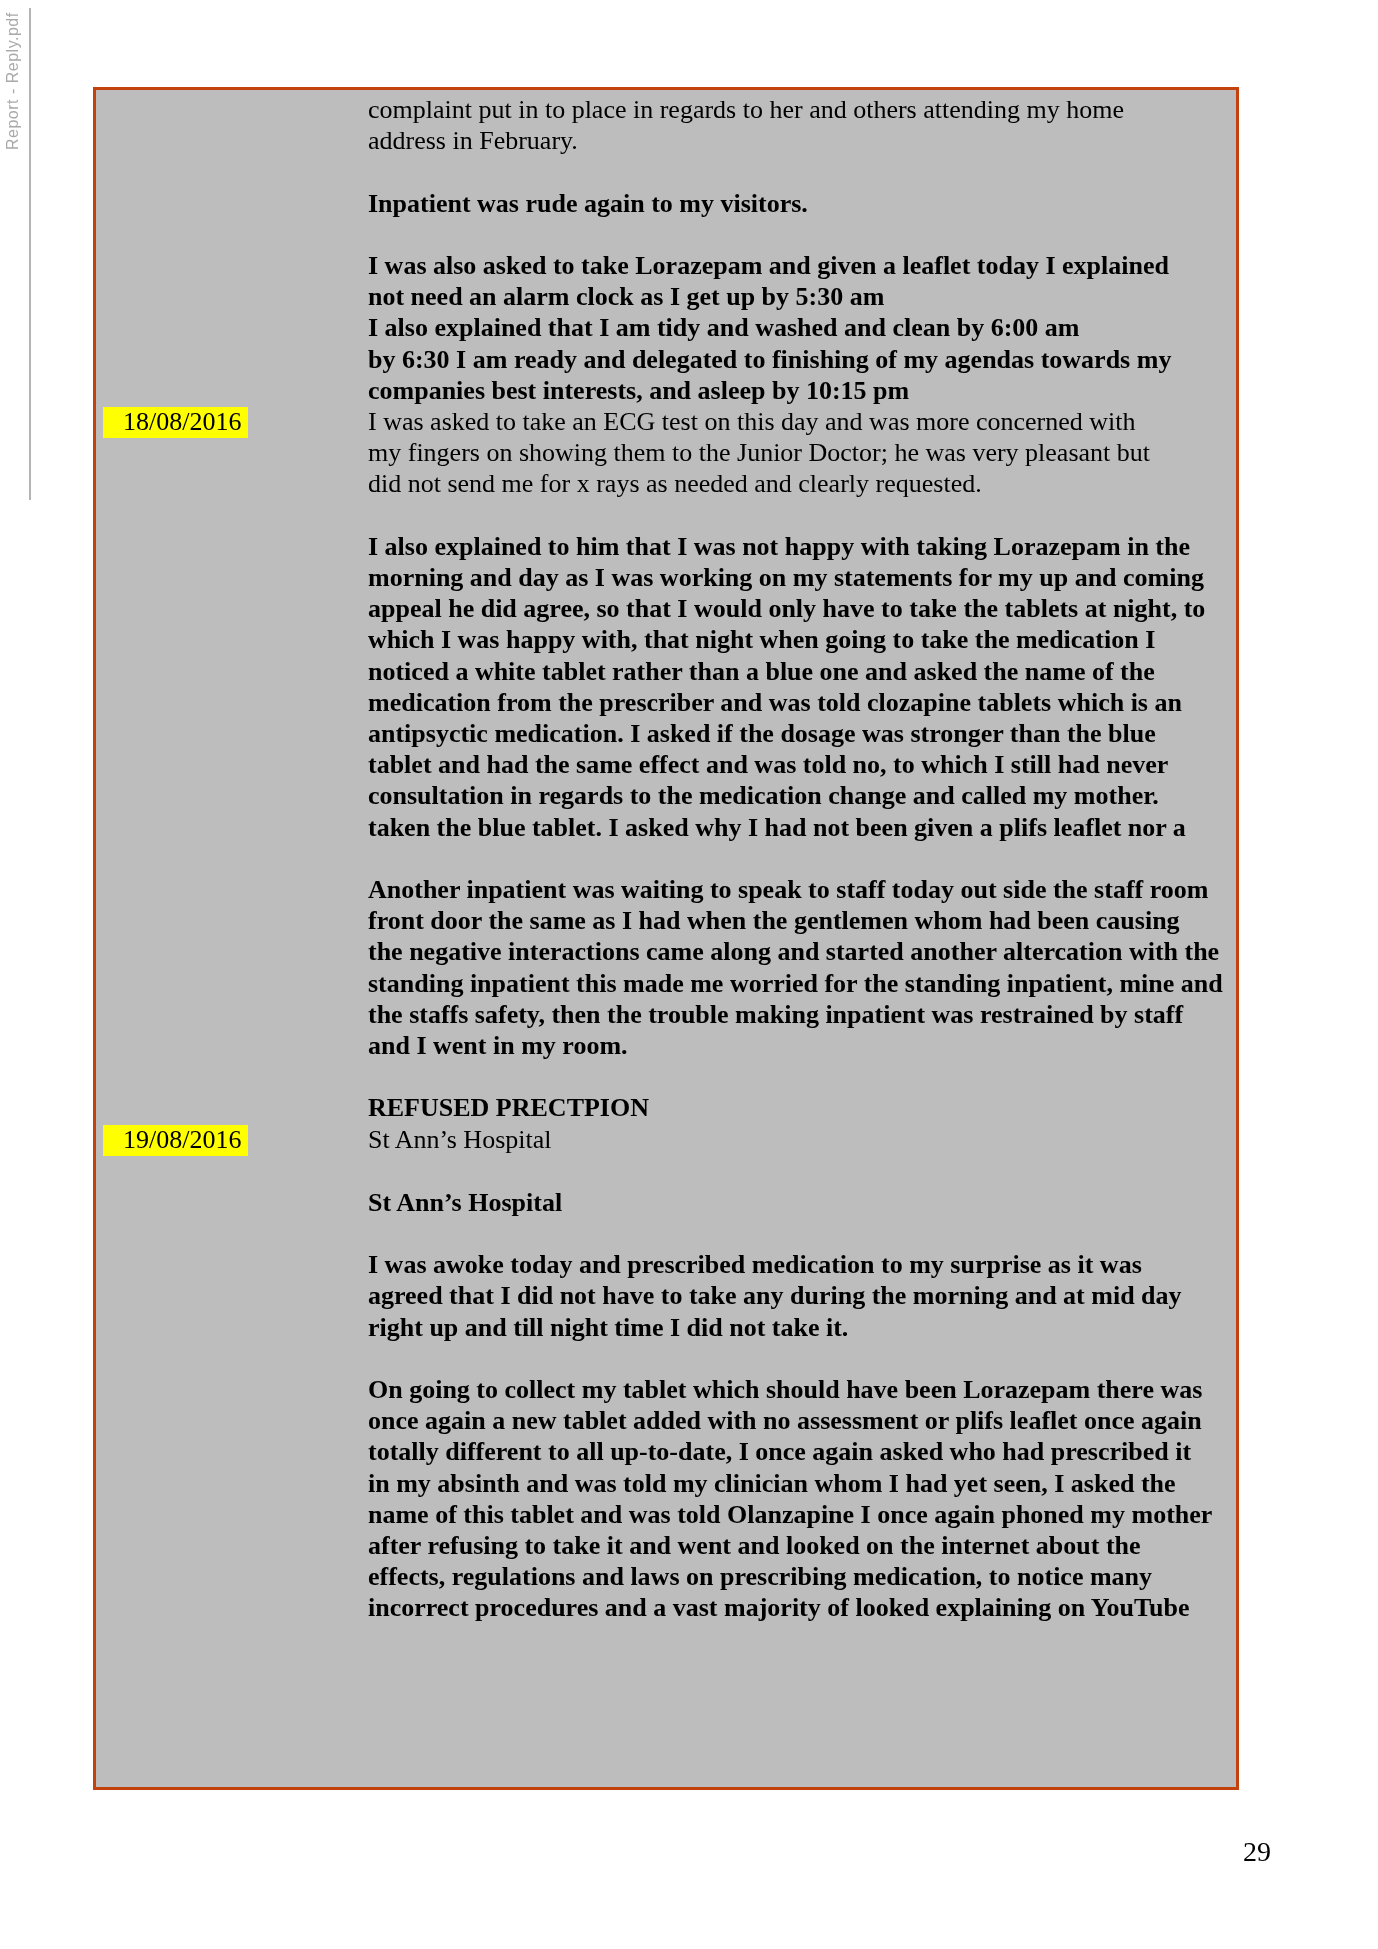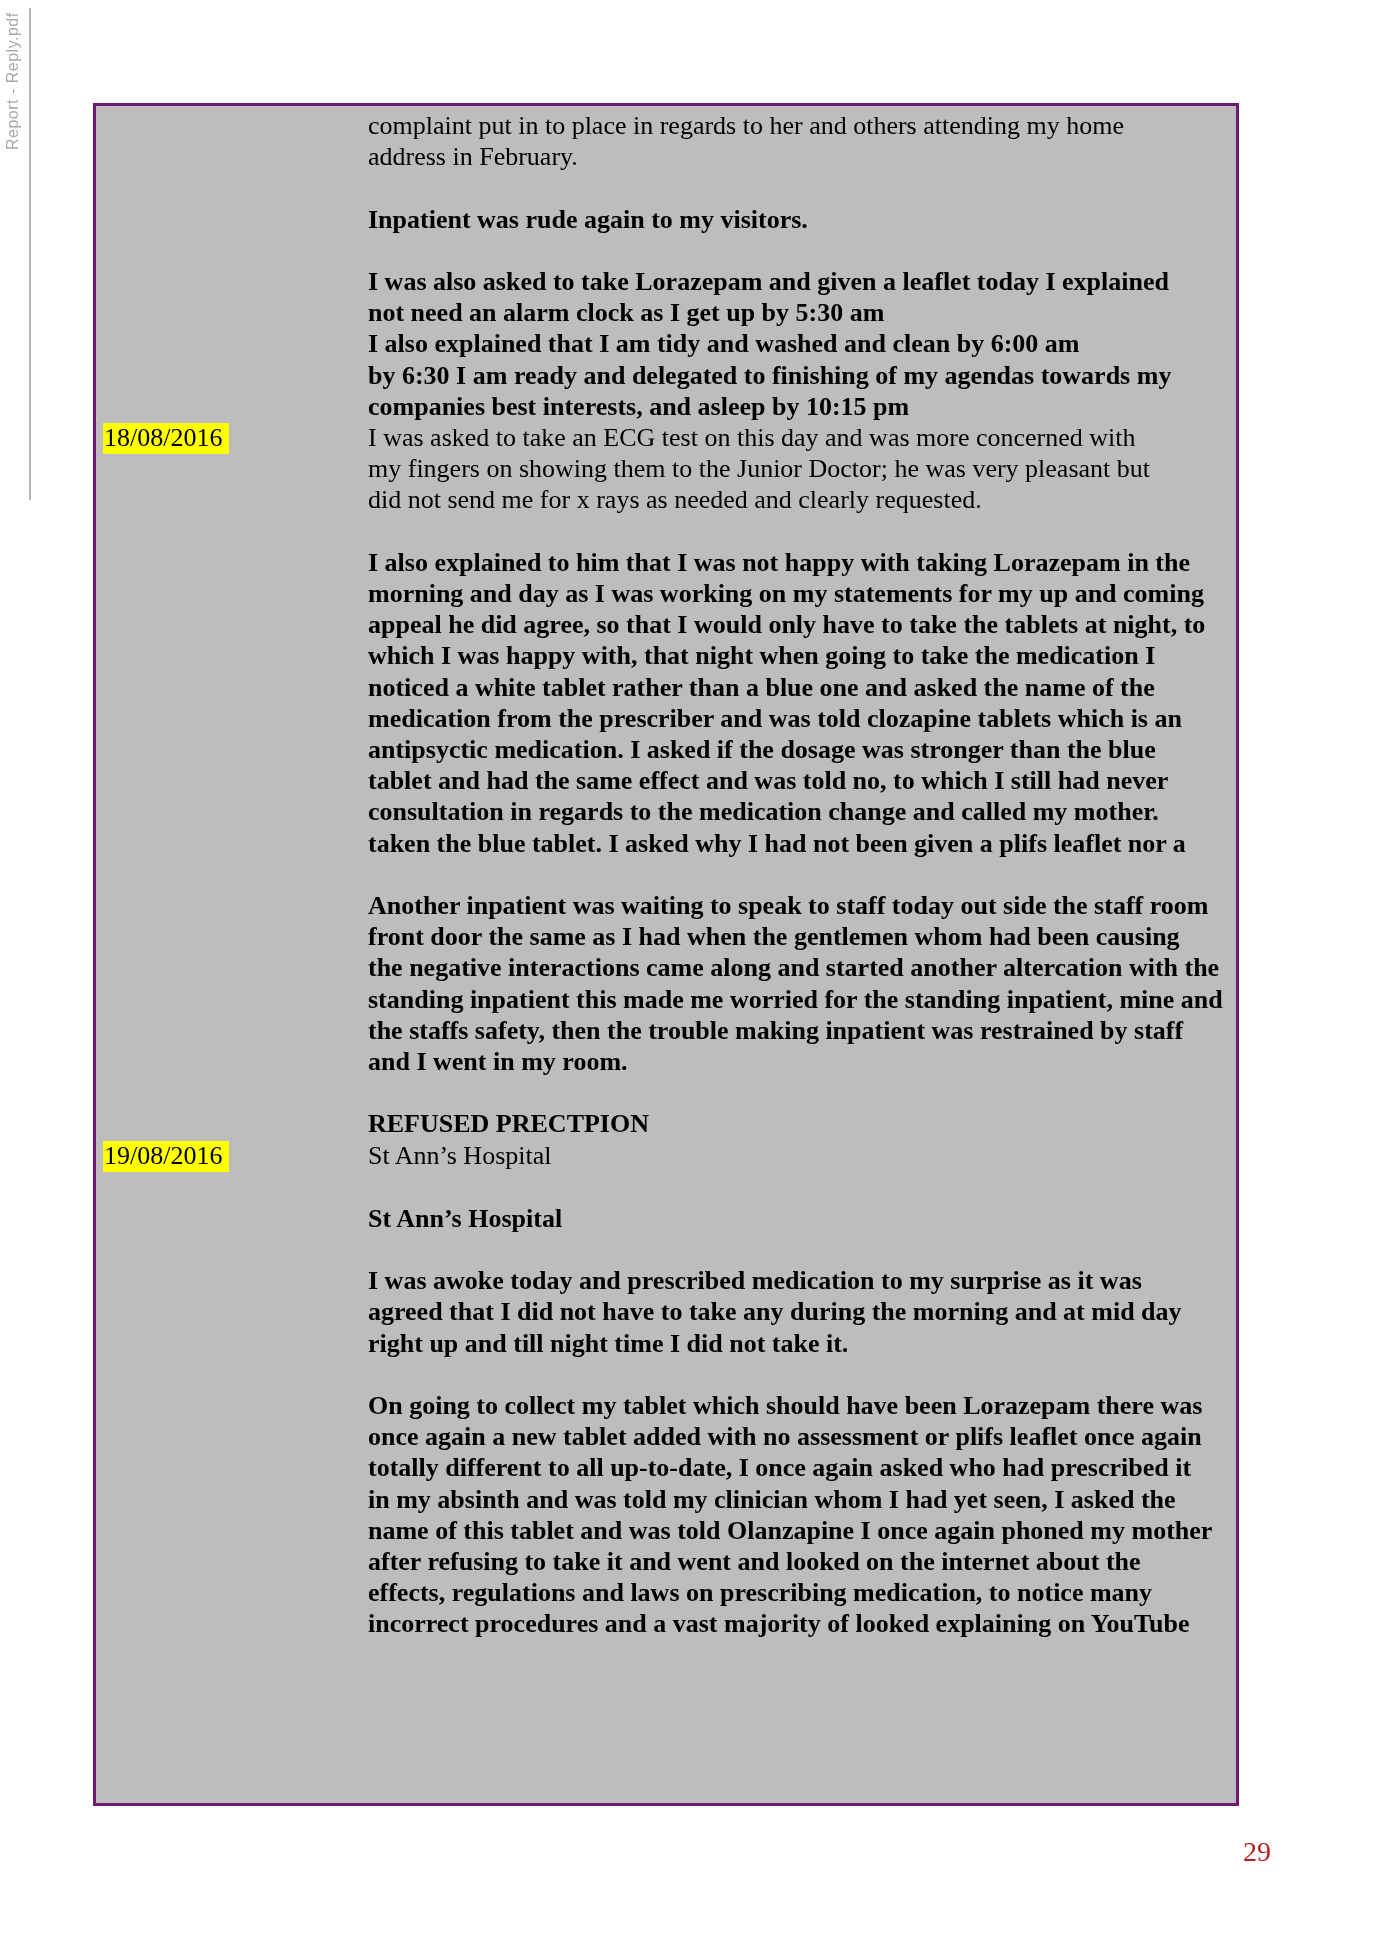"complaint put in to place" .doc-box { border: 3px solid #701a75 -> 3px solid #c2410c; top: 103px -> 87px }
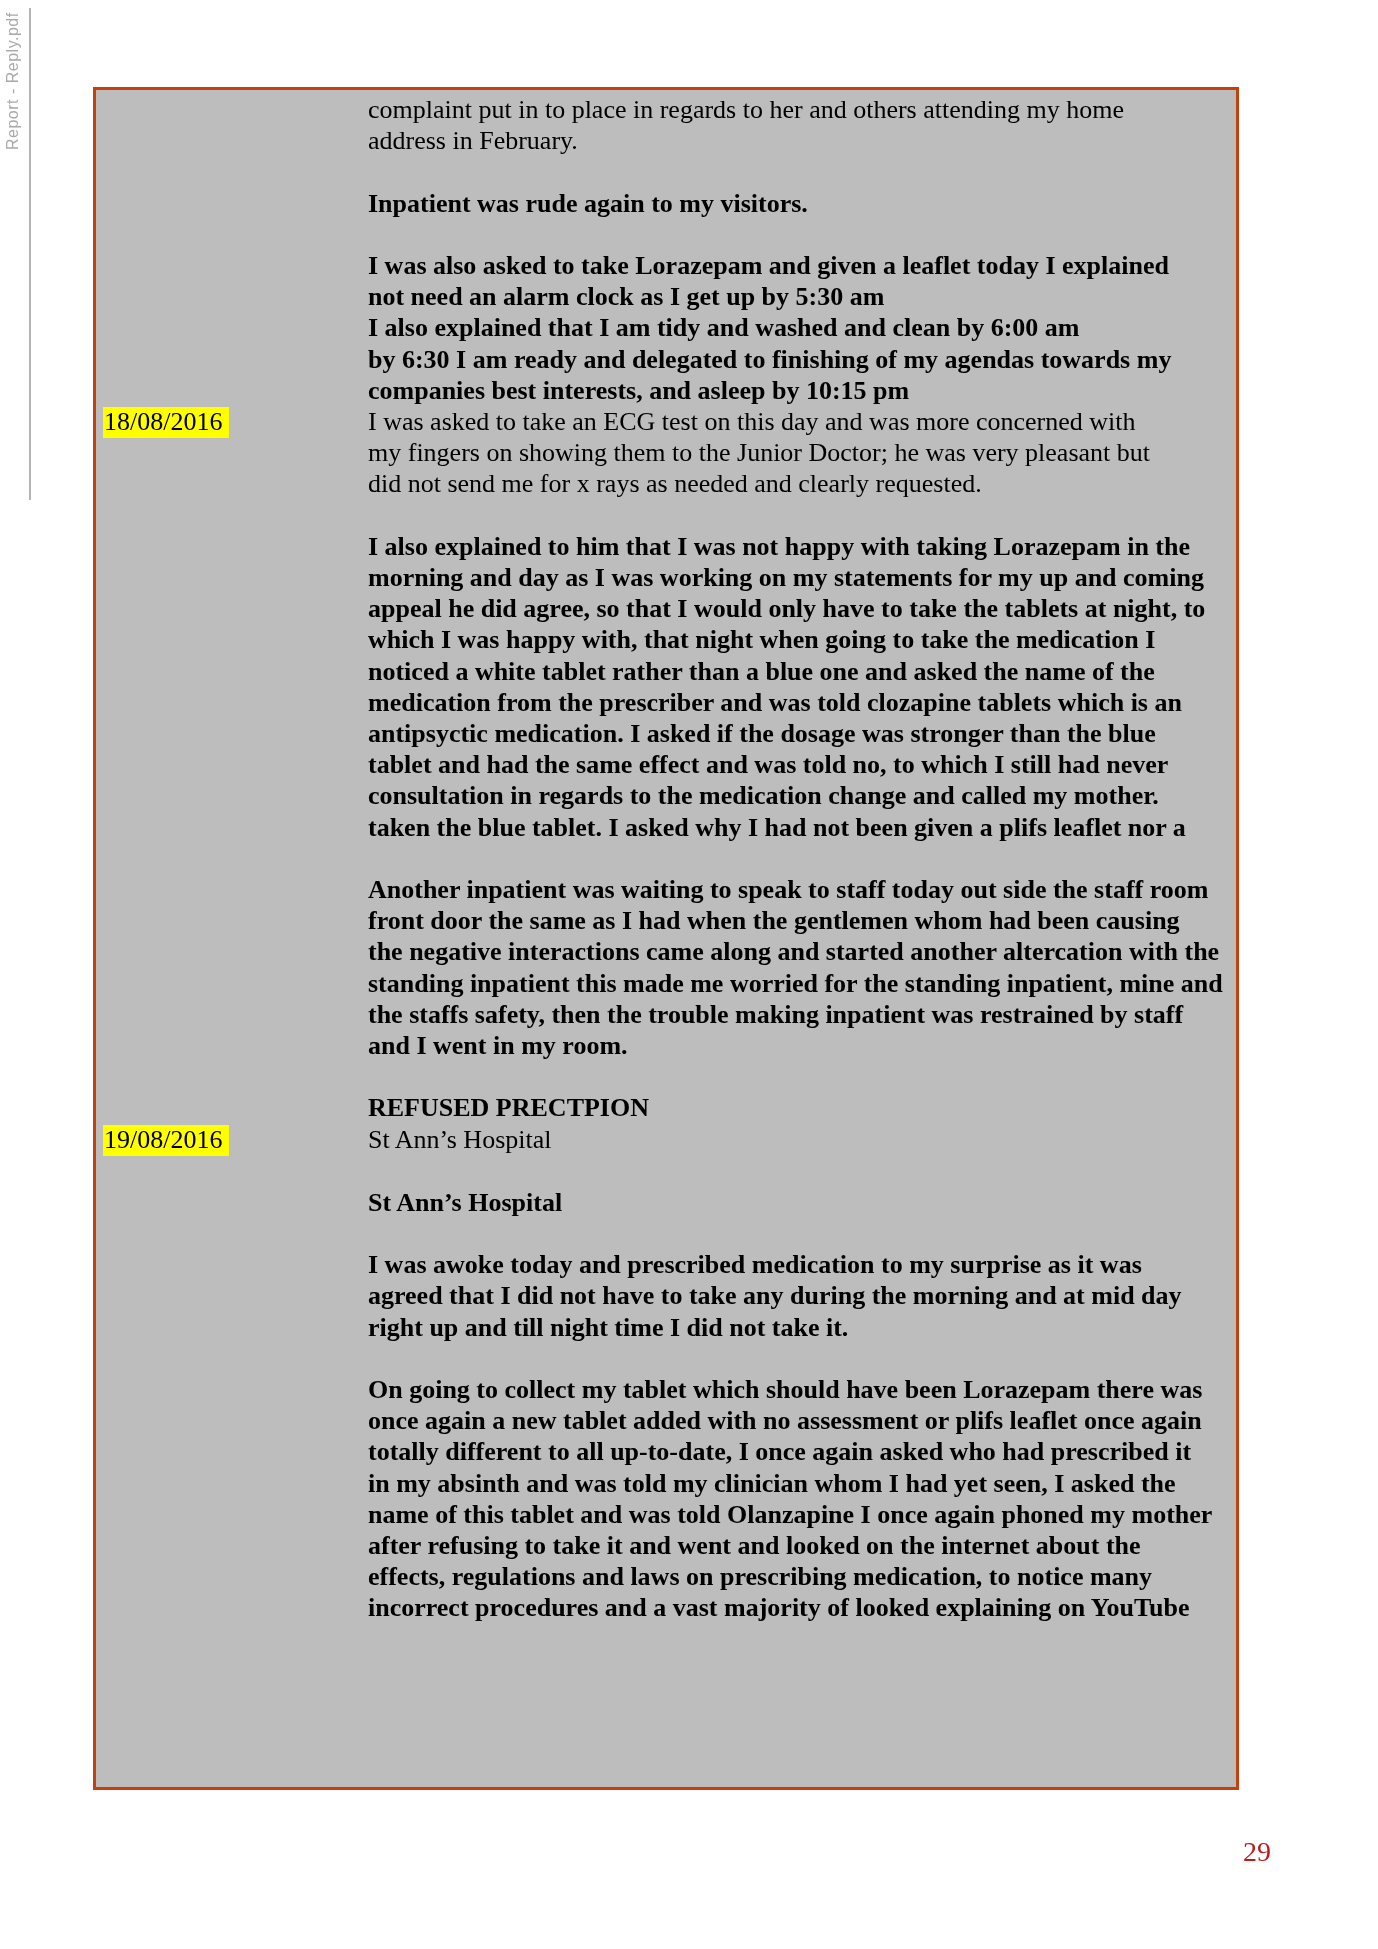"18/08/2016" .date-highlight { padding: 0 7px 1px 1px -> 0 7px 1px 20px }
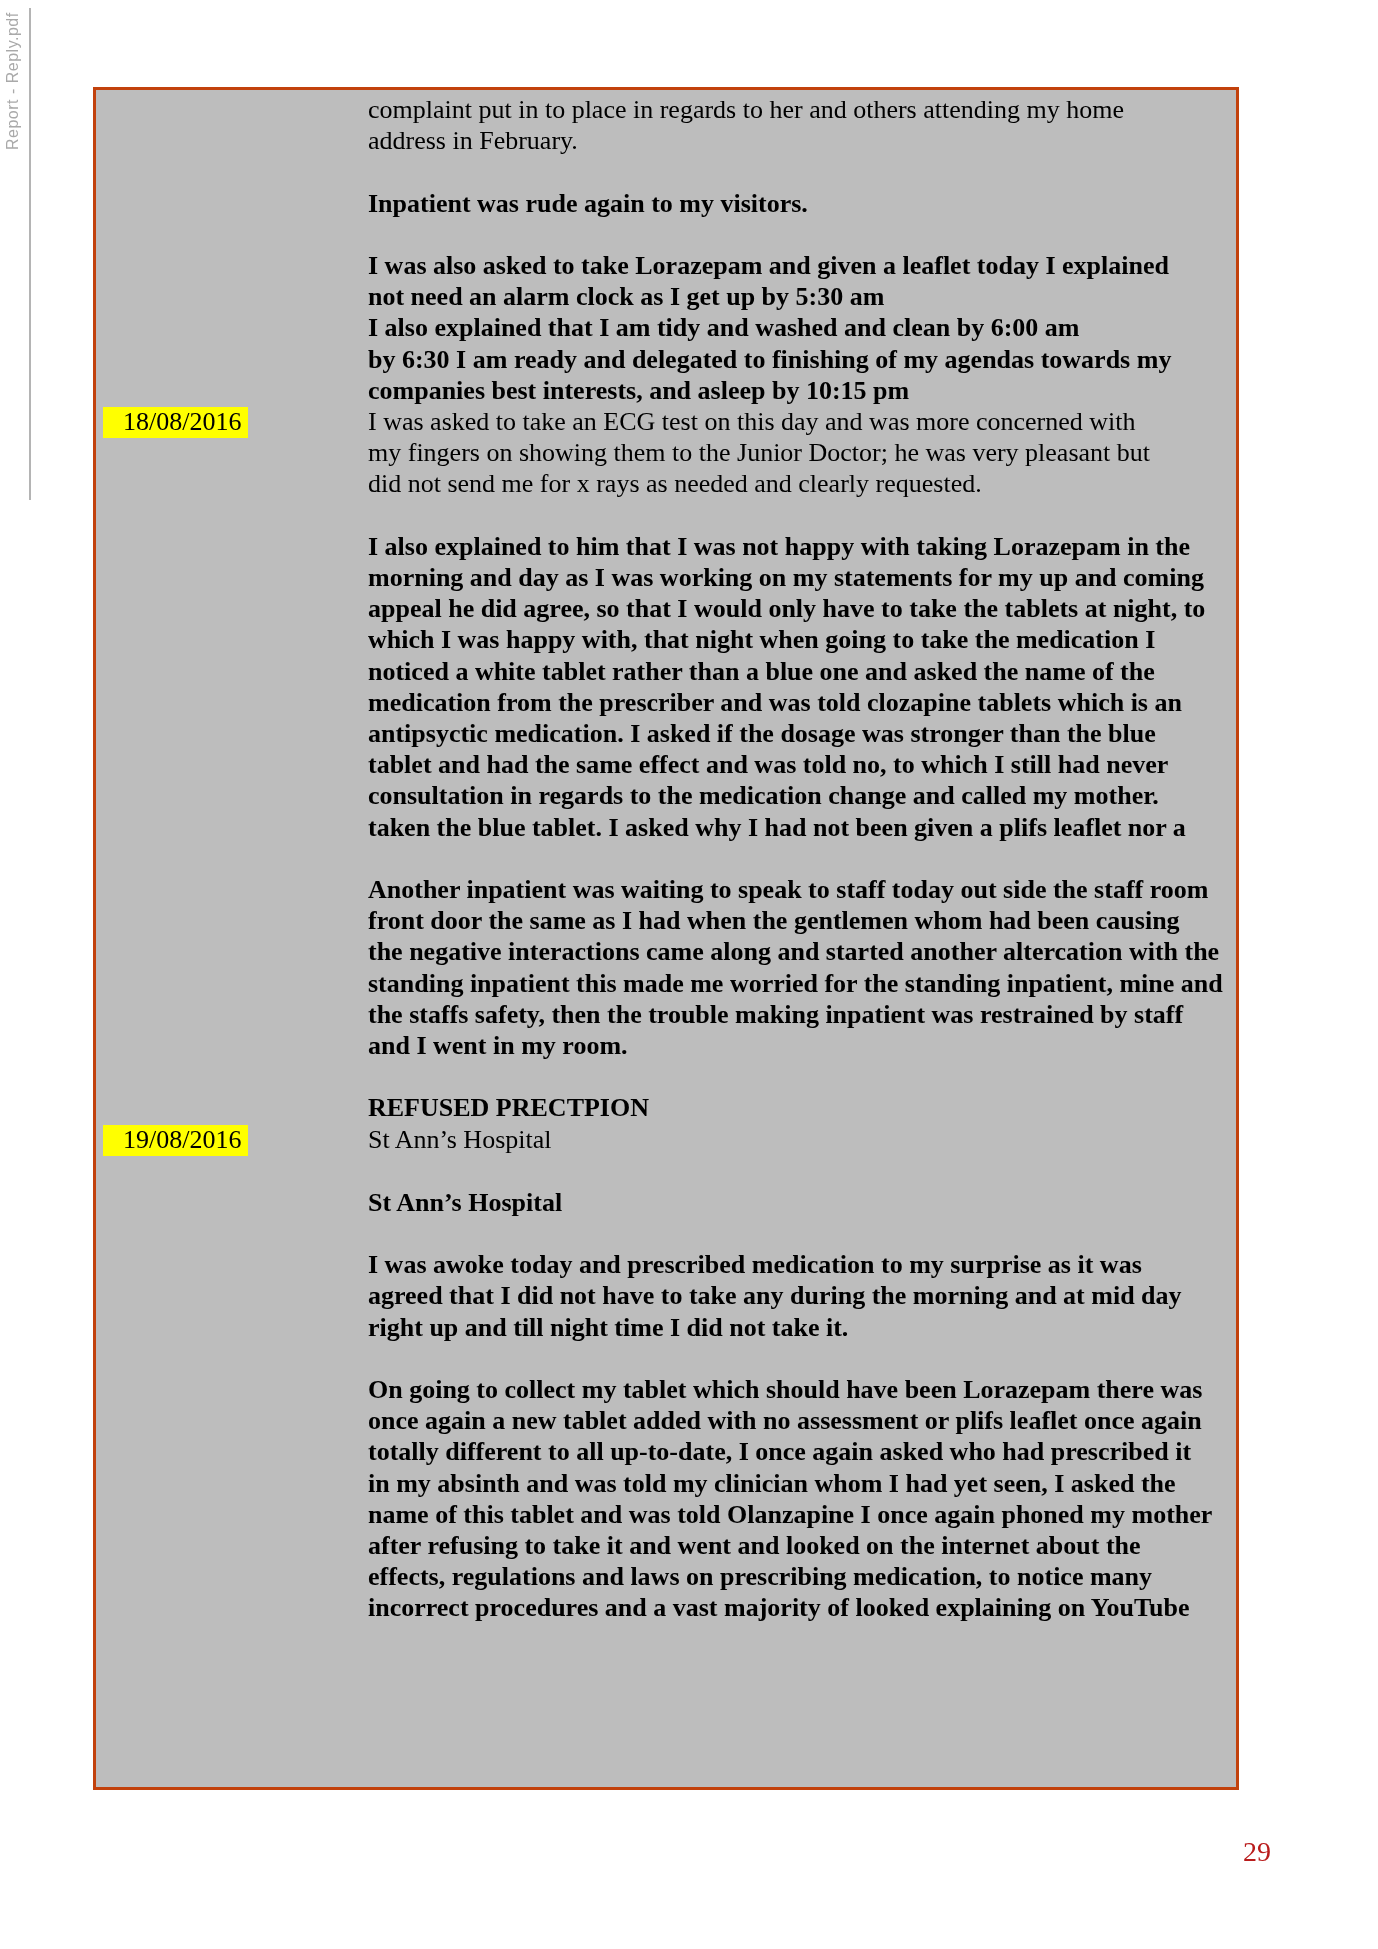"29" .page-number { color: #b91c1c -> #000000 }
